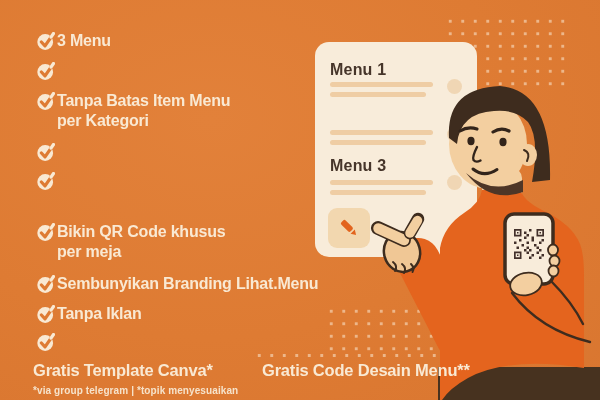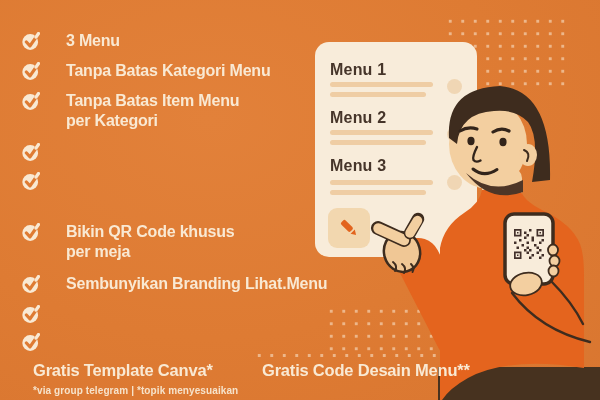"3 Menu" .list-row { gap: 26px -> 2px; left: 22px -> 37px }
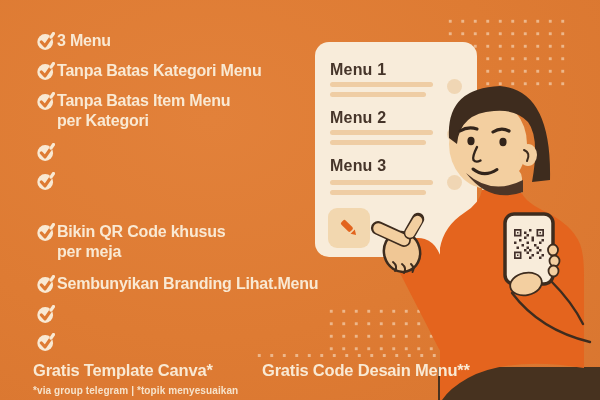"Tanpa Batas Kategori Menu" div.lbl { html: <div>Tanpa Batas Kategori Menu</div> -> none }
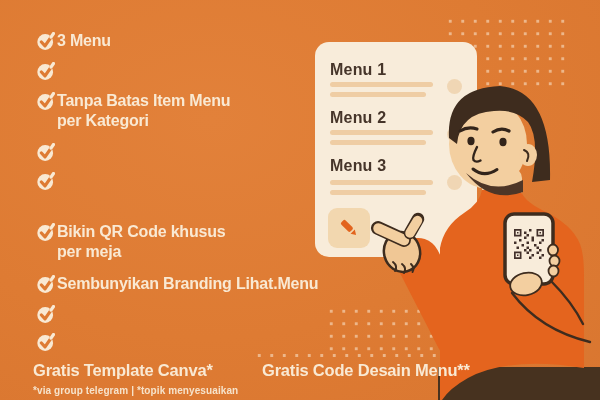"Menu 2" div.mtitle { html: <div>Menu 2</div> -> none }
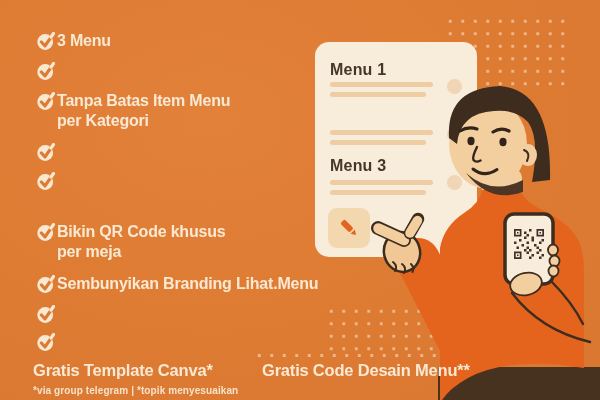"Tanpa Iklan" div.lbl { html: none -> <div>Tanpa Iklan</div> }
